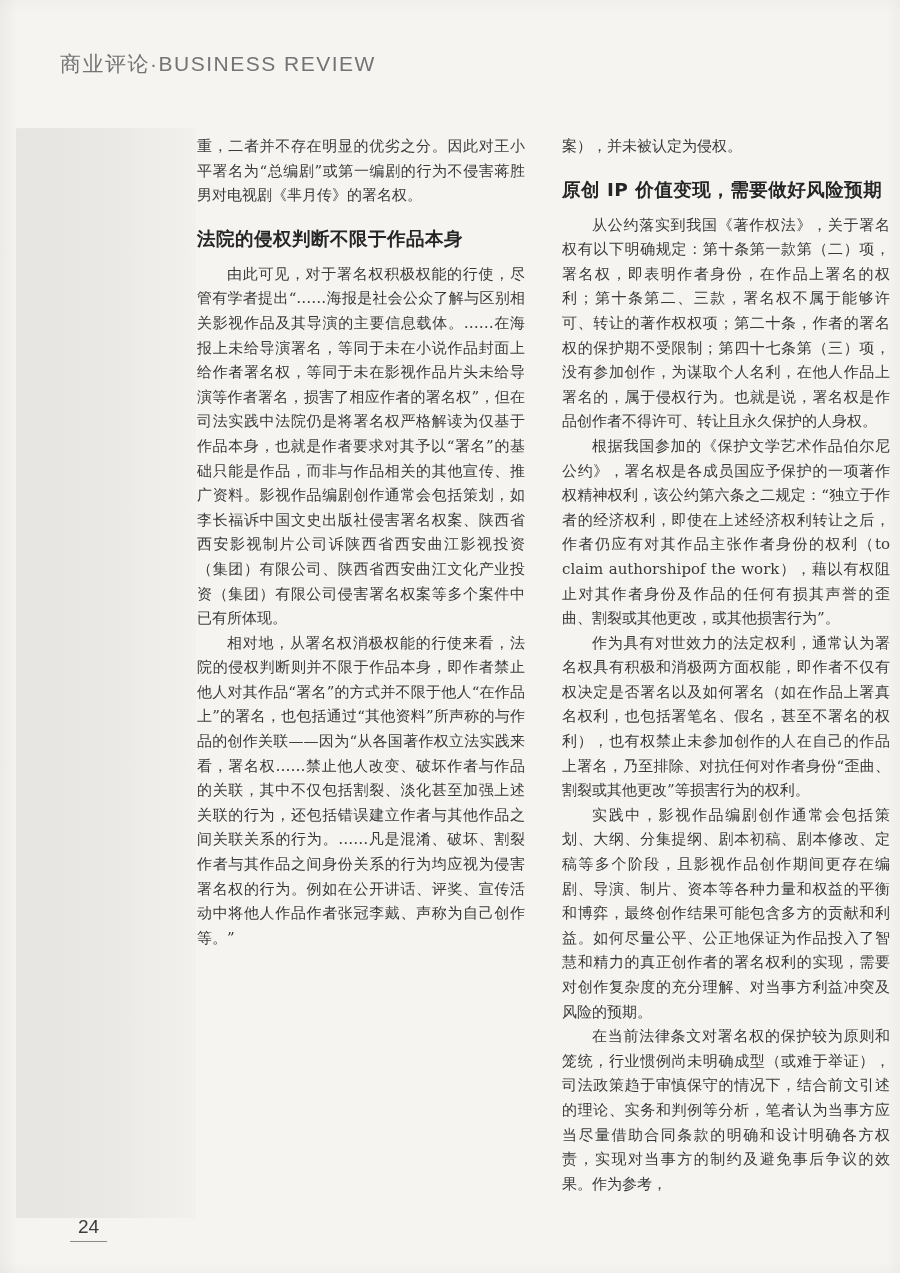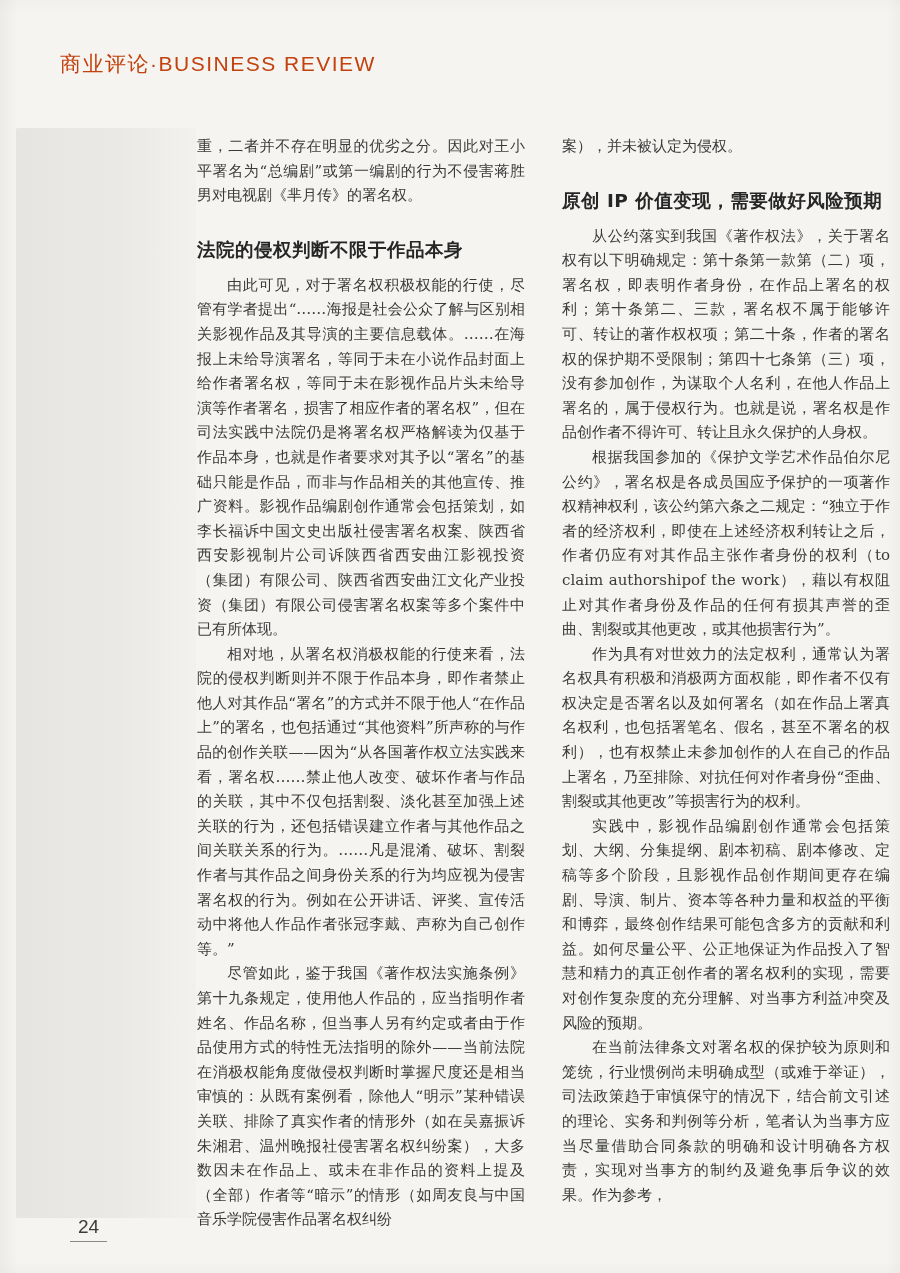"商业评论·BUSINESS REVIEW" .masthead { color: #c2410c -> #737373 }
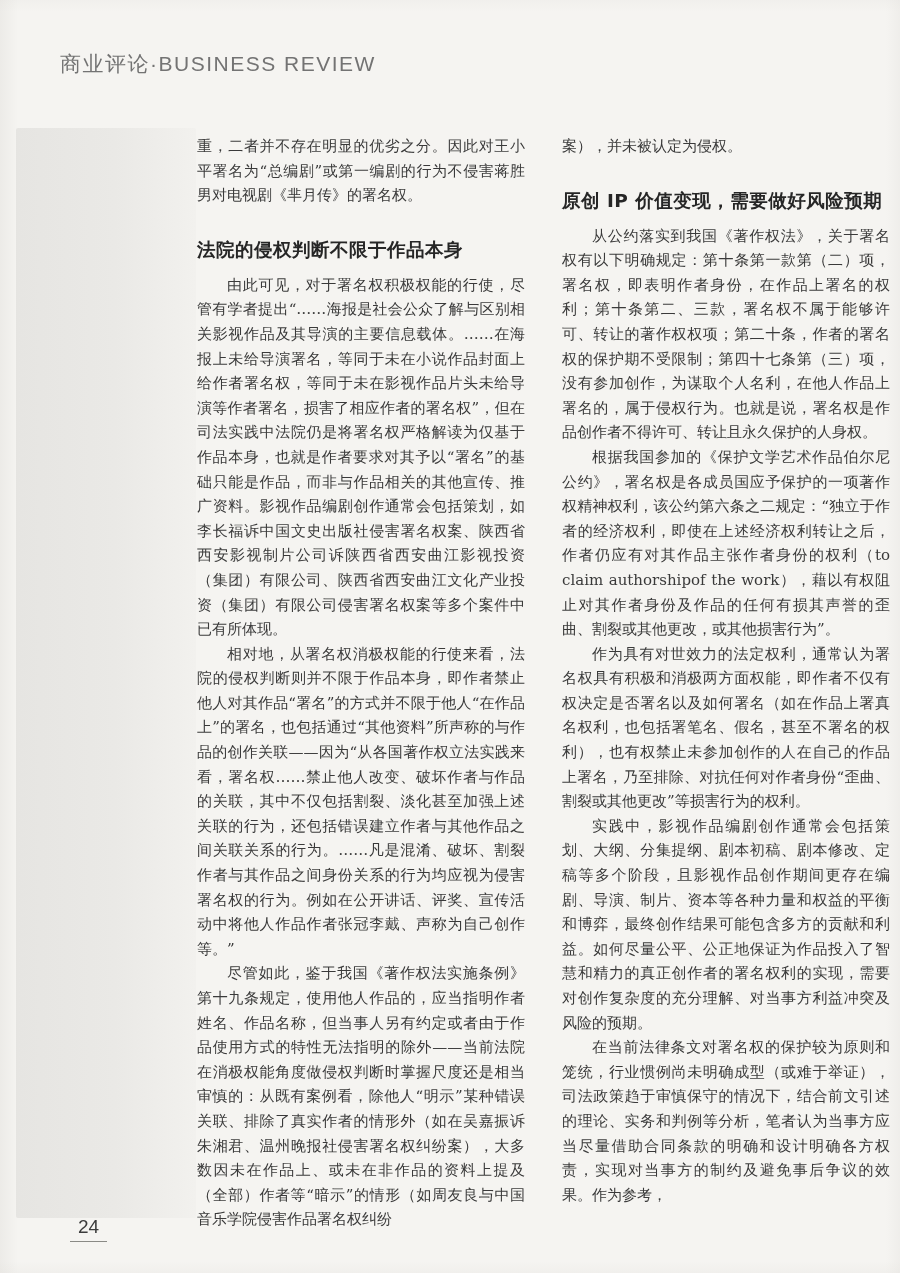"原创 IP 价值变现，需要做好风险预期" .col h2 { margin: 29px 0 10px 0 -> 18px 0 10px 0 }
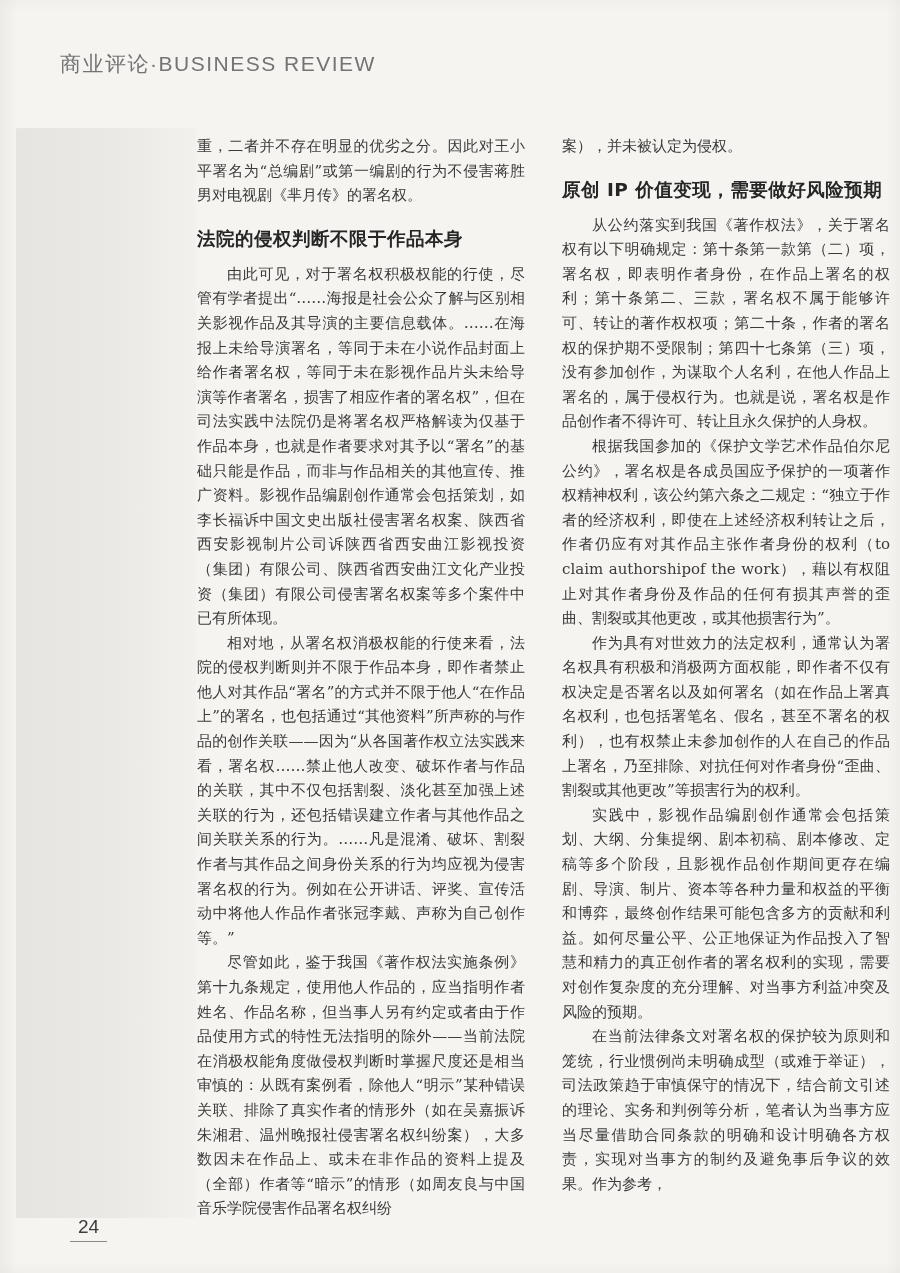"尽管如此，鉴于我国《著作权法实施条例》第十九条规定，使用他人作品的，应当指明作者" p { html: <p>尽管如此，鉴于我国《著作权法实施条例》第十九条规定，使用他人作品的，应当指明作者姓名、作品名称，但当事人另有约定或者由于作品使用方式的特性无法指明的除外——当前法院在消极权能角度做侵权判断时掌握尺度还是相当审慎的：从既有案例看，除他人“明示”某种错误关联、排除了真实作者的情形外（如在吴嘉振诉朱湘君、温州晚报社侵害署名权纠纷案），大多数因未在作品上、或未在非作品的资料上提及（全部）作者等“暗示”的情形（如周友良与中国音乐学院侵害作品署名权纠纷</p> -> none }
